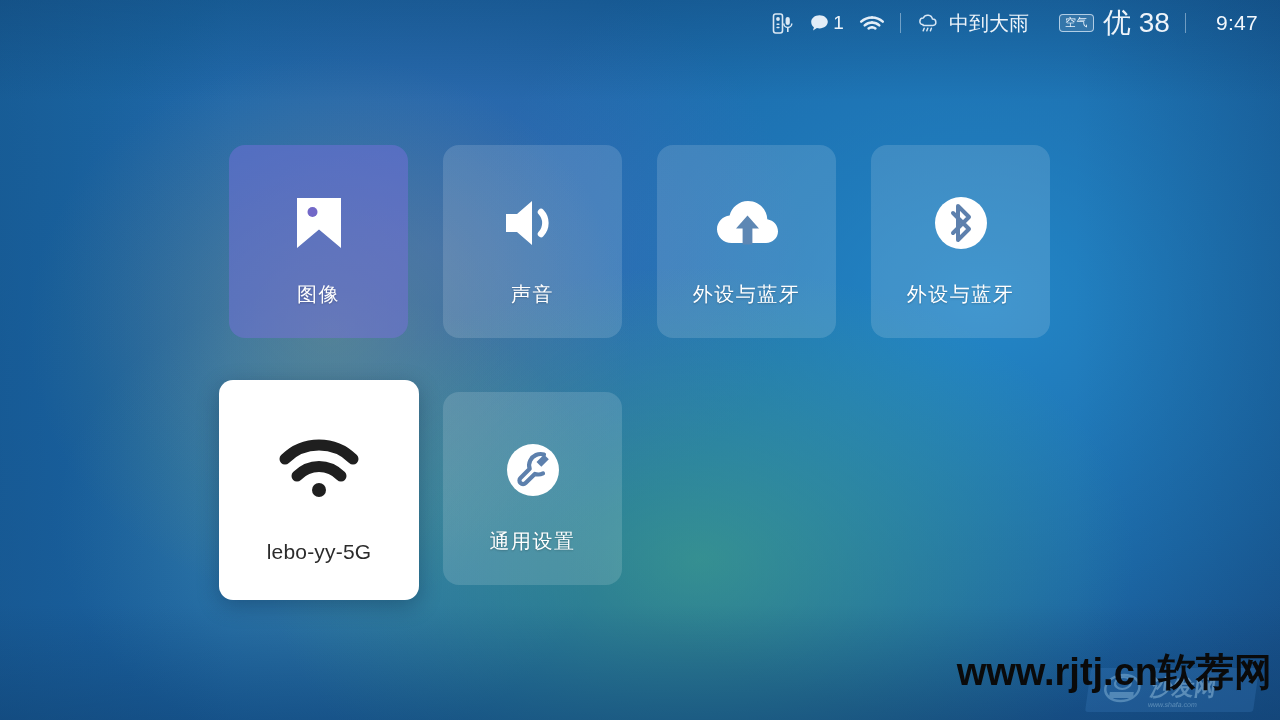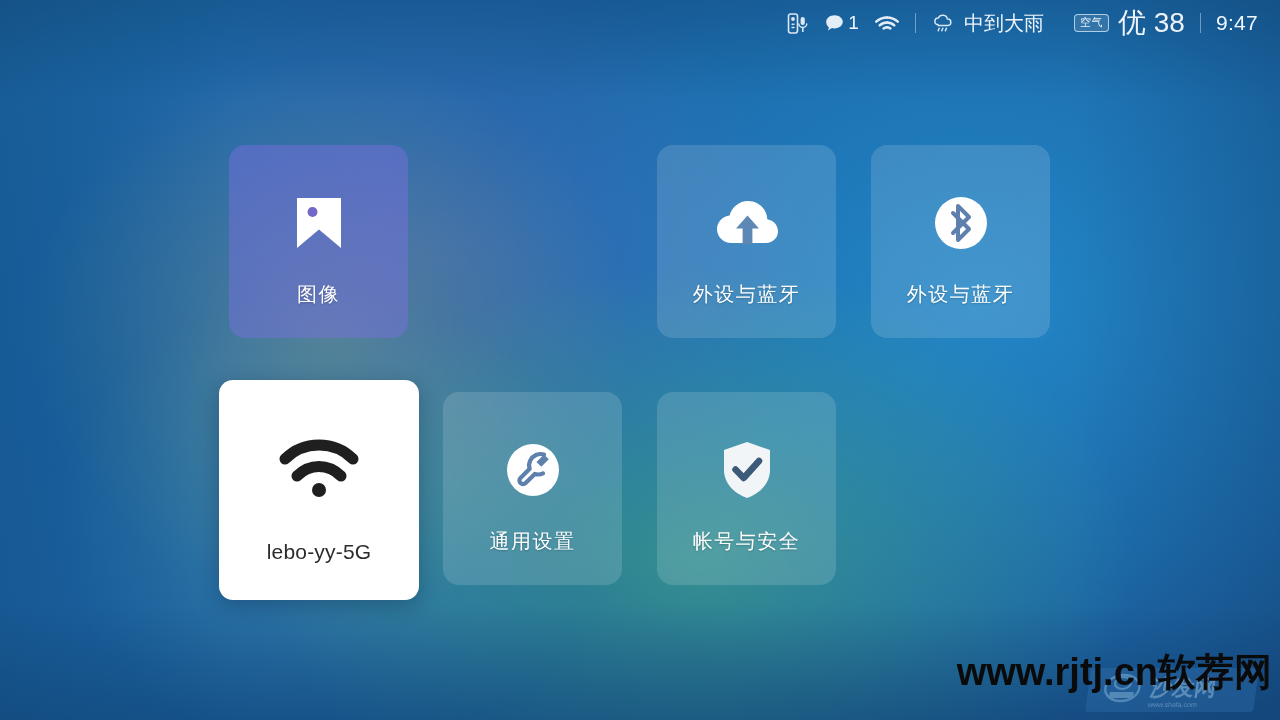"9:47" #clock { margin-left: none -> 15px }
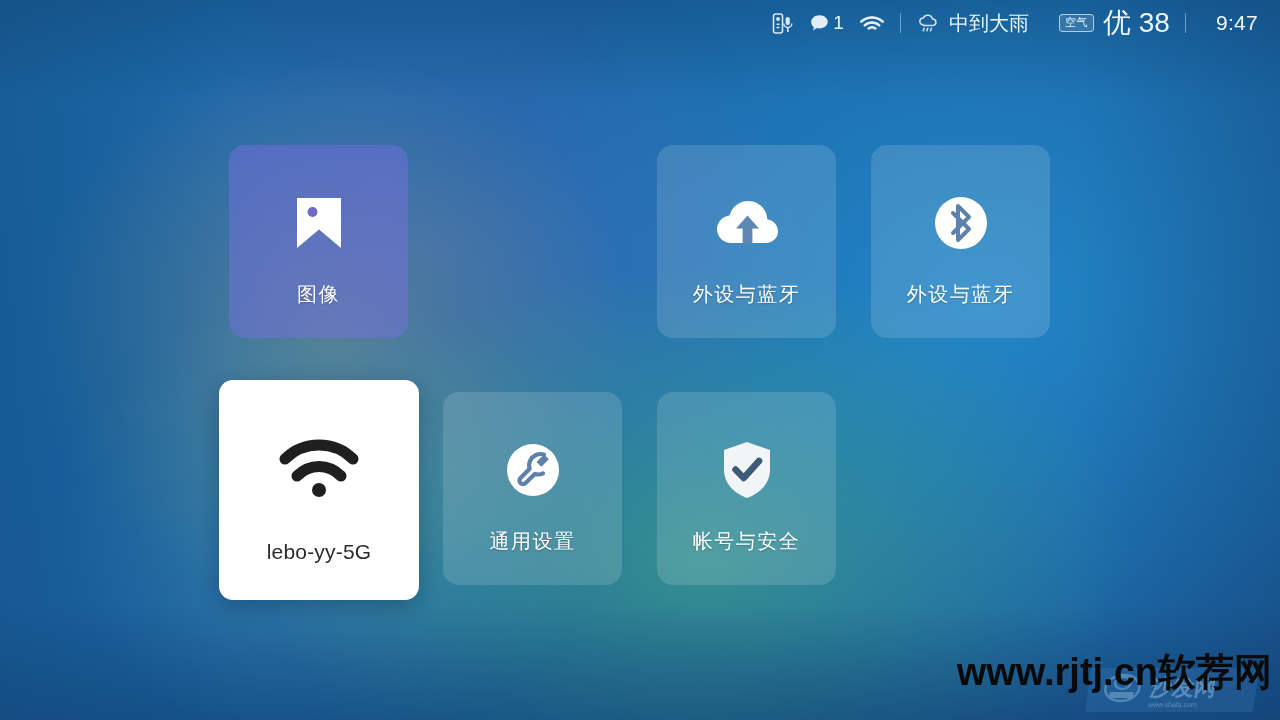"声音" div.tile { html: none -> <div> <span> <svg> <path></path> <path></path> </svg> </span> <span>声音</span> </div> }
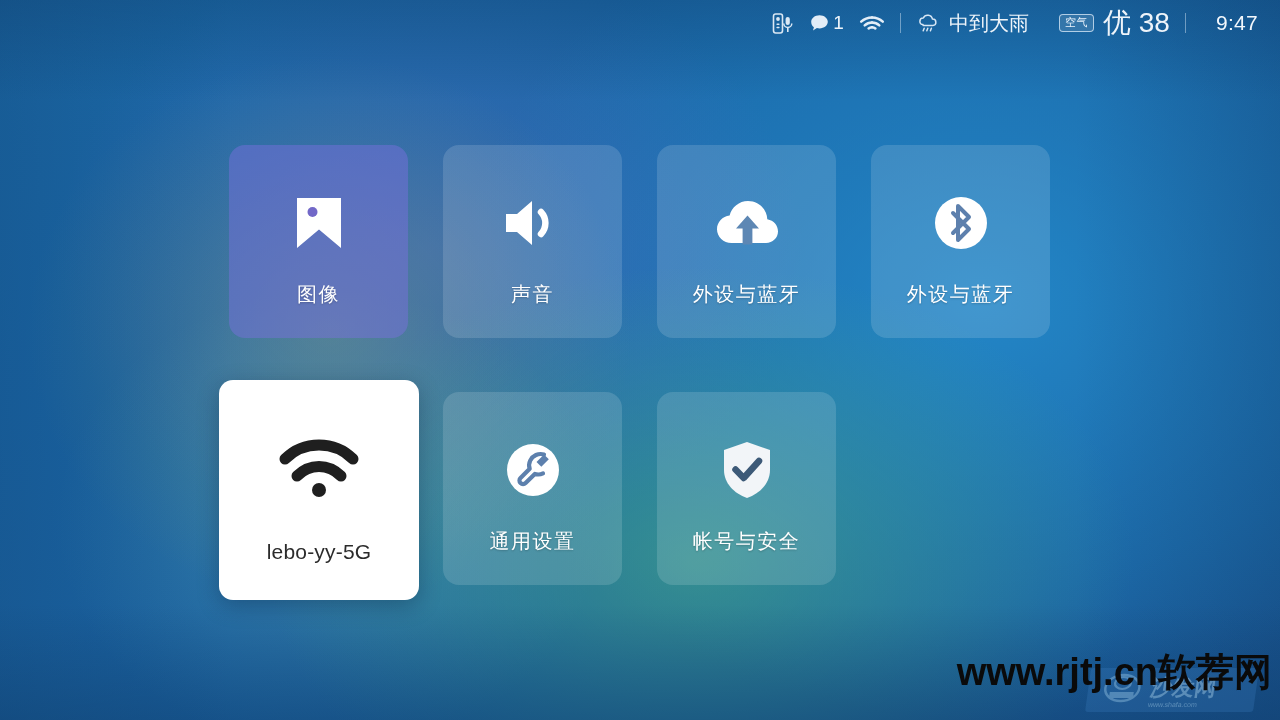"帐号与安全" div.tile { html: <div> <span> <svg> <path></path> <path></path> </svg> </span> <span>帐号与安全</span> </div> -> none }
